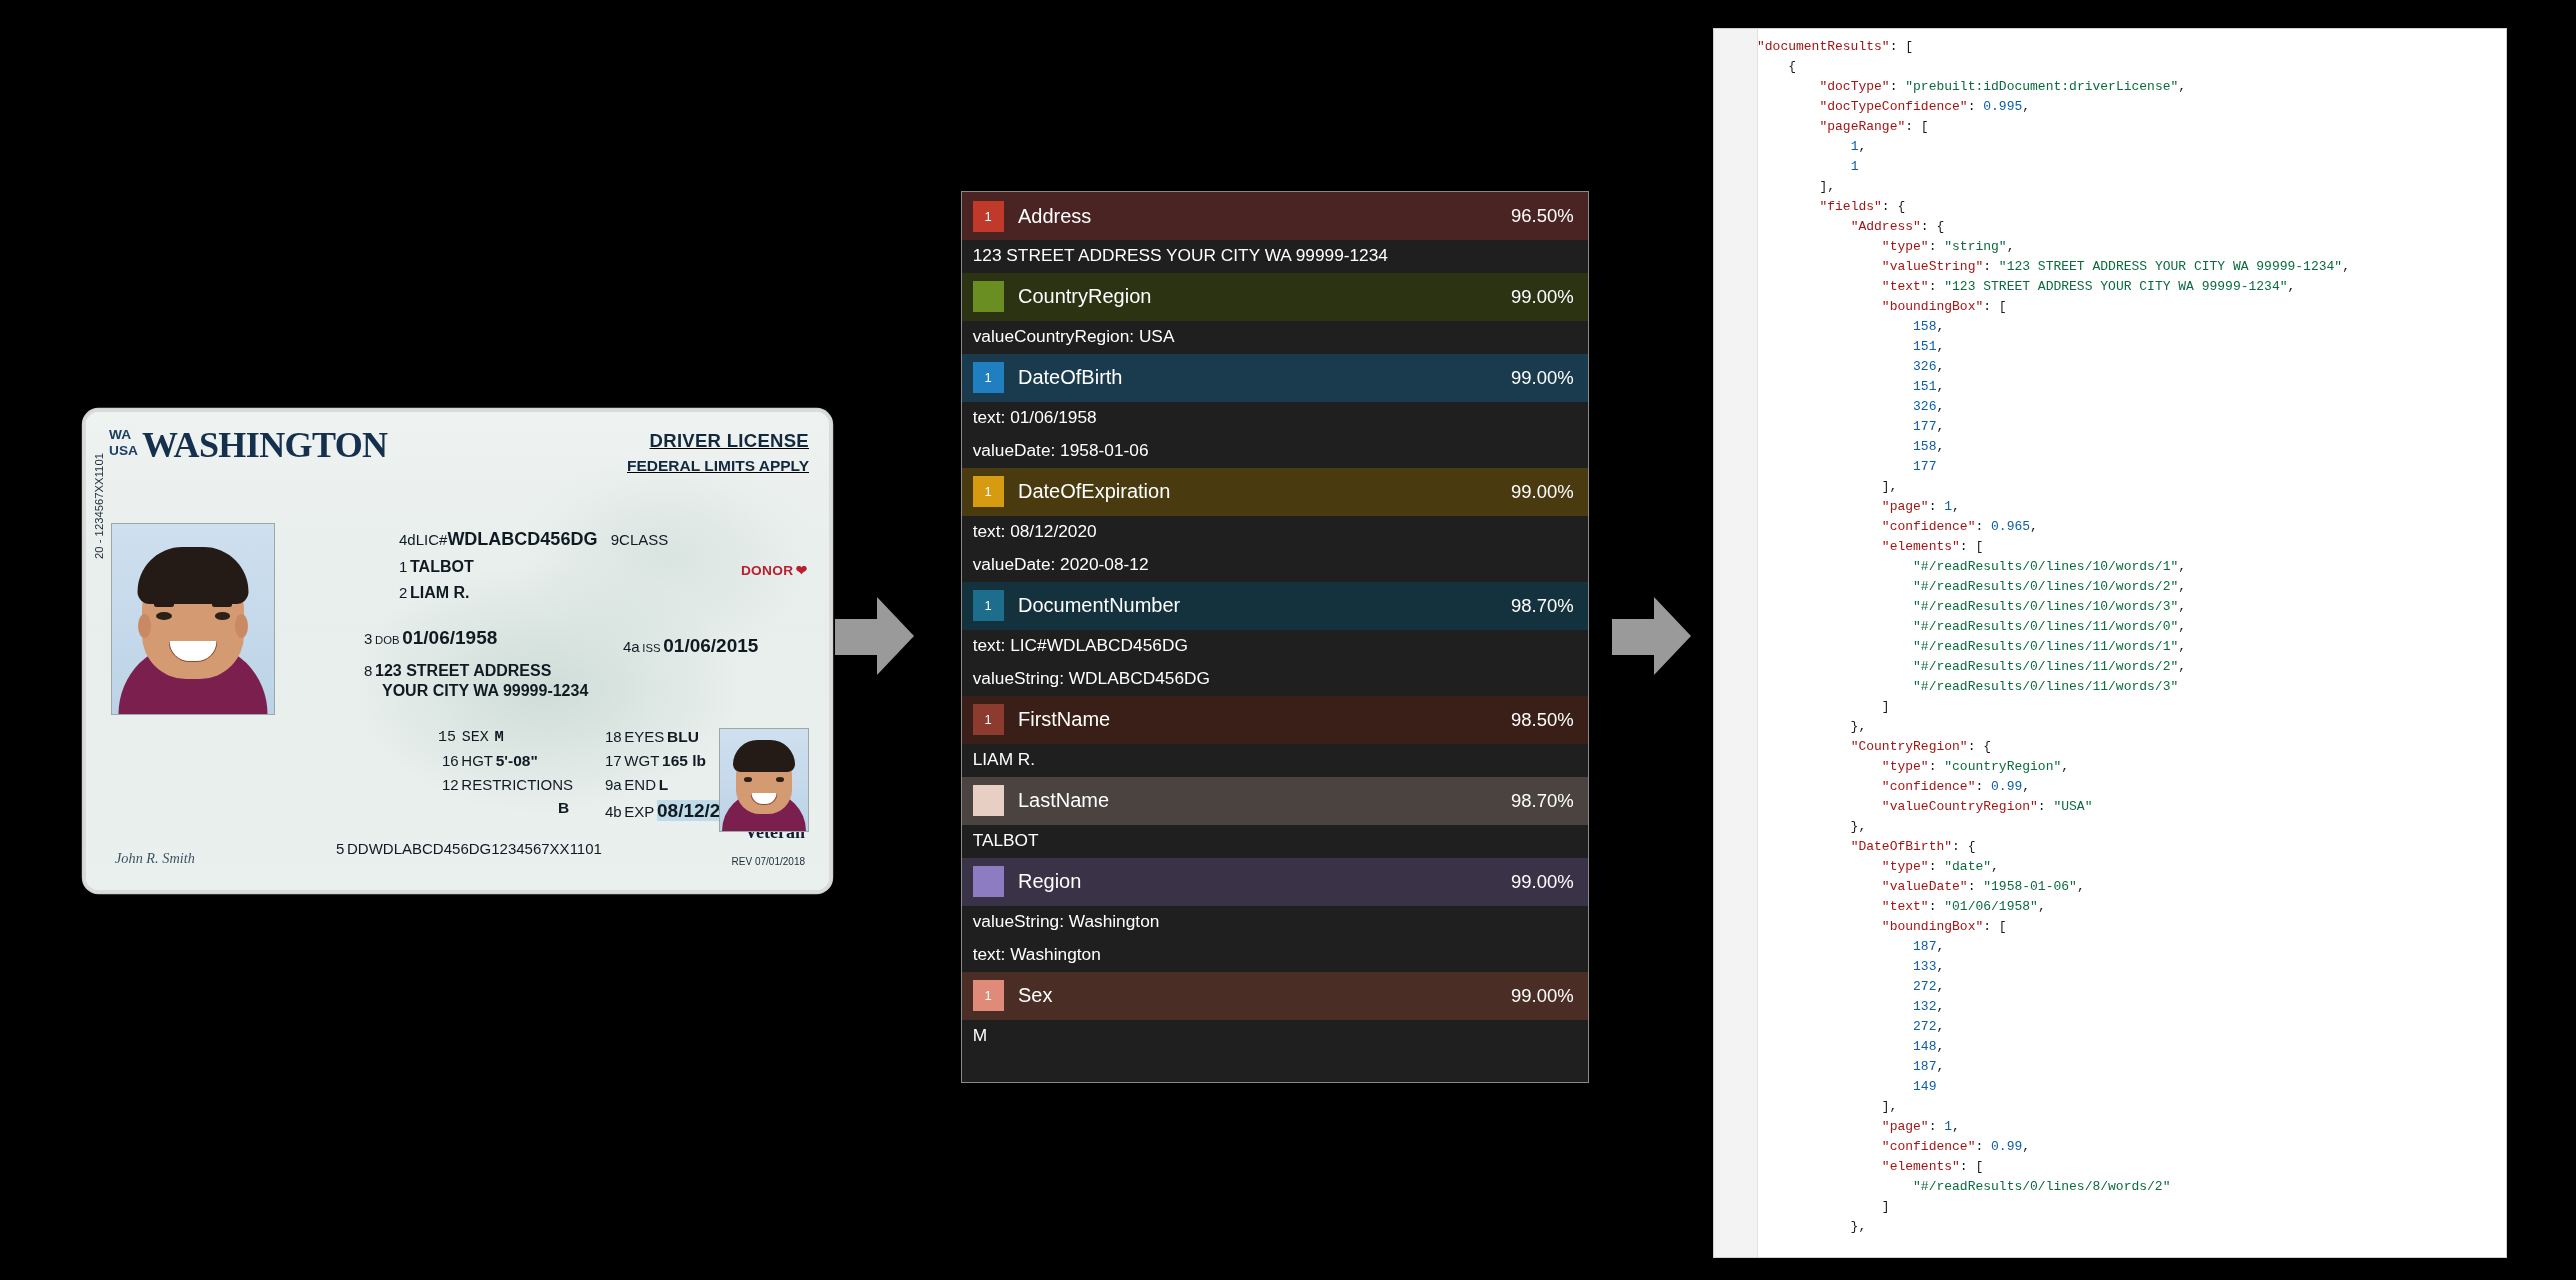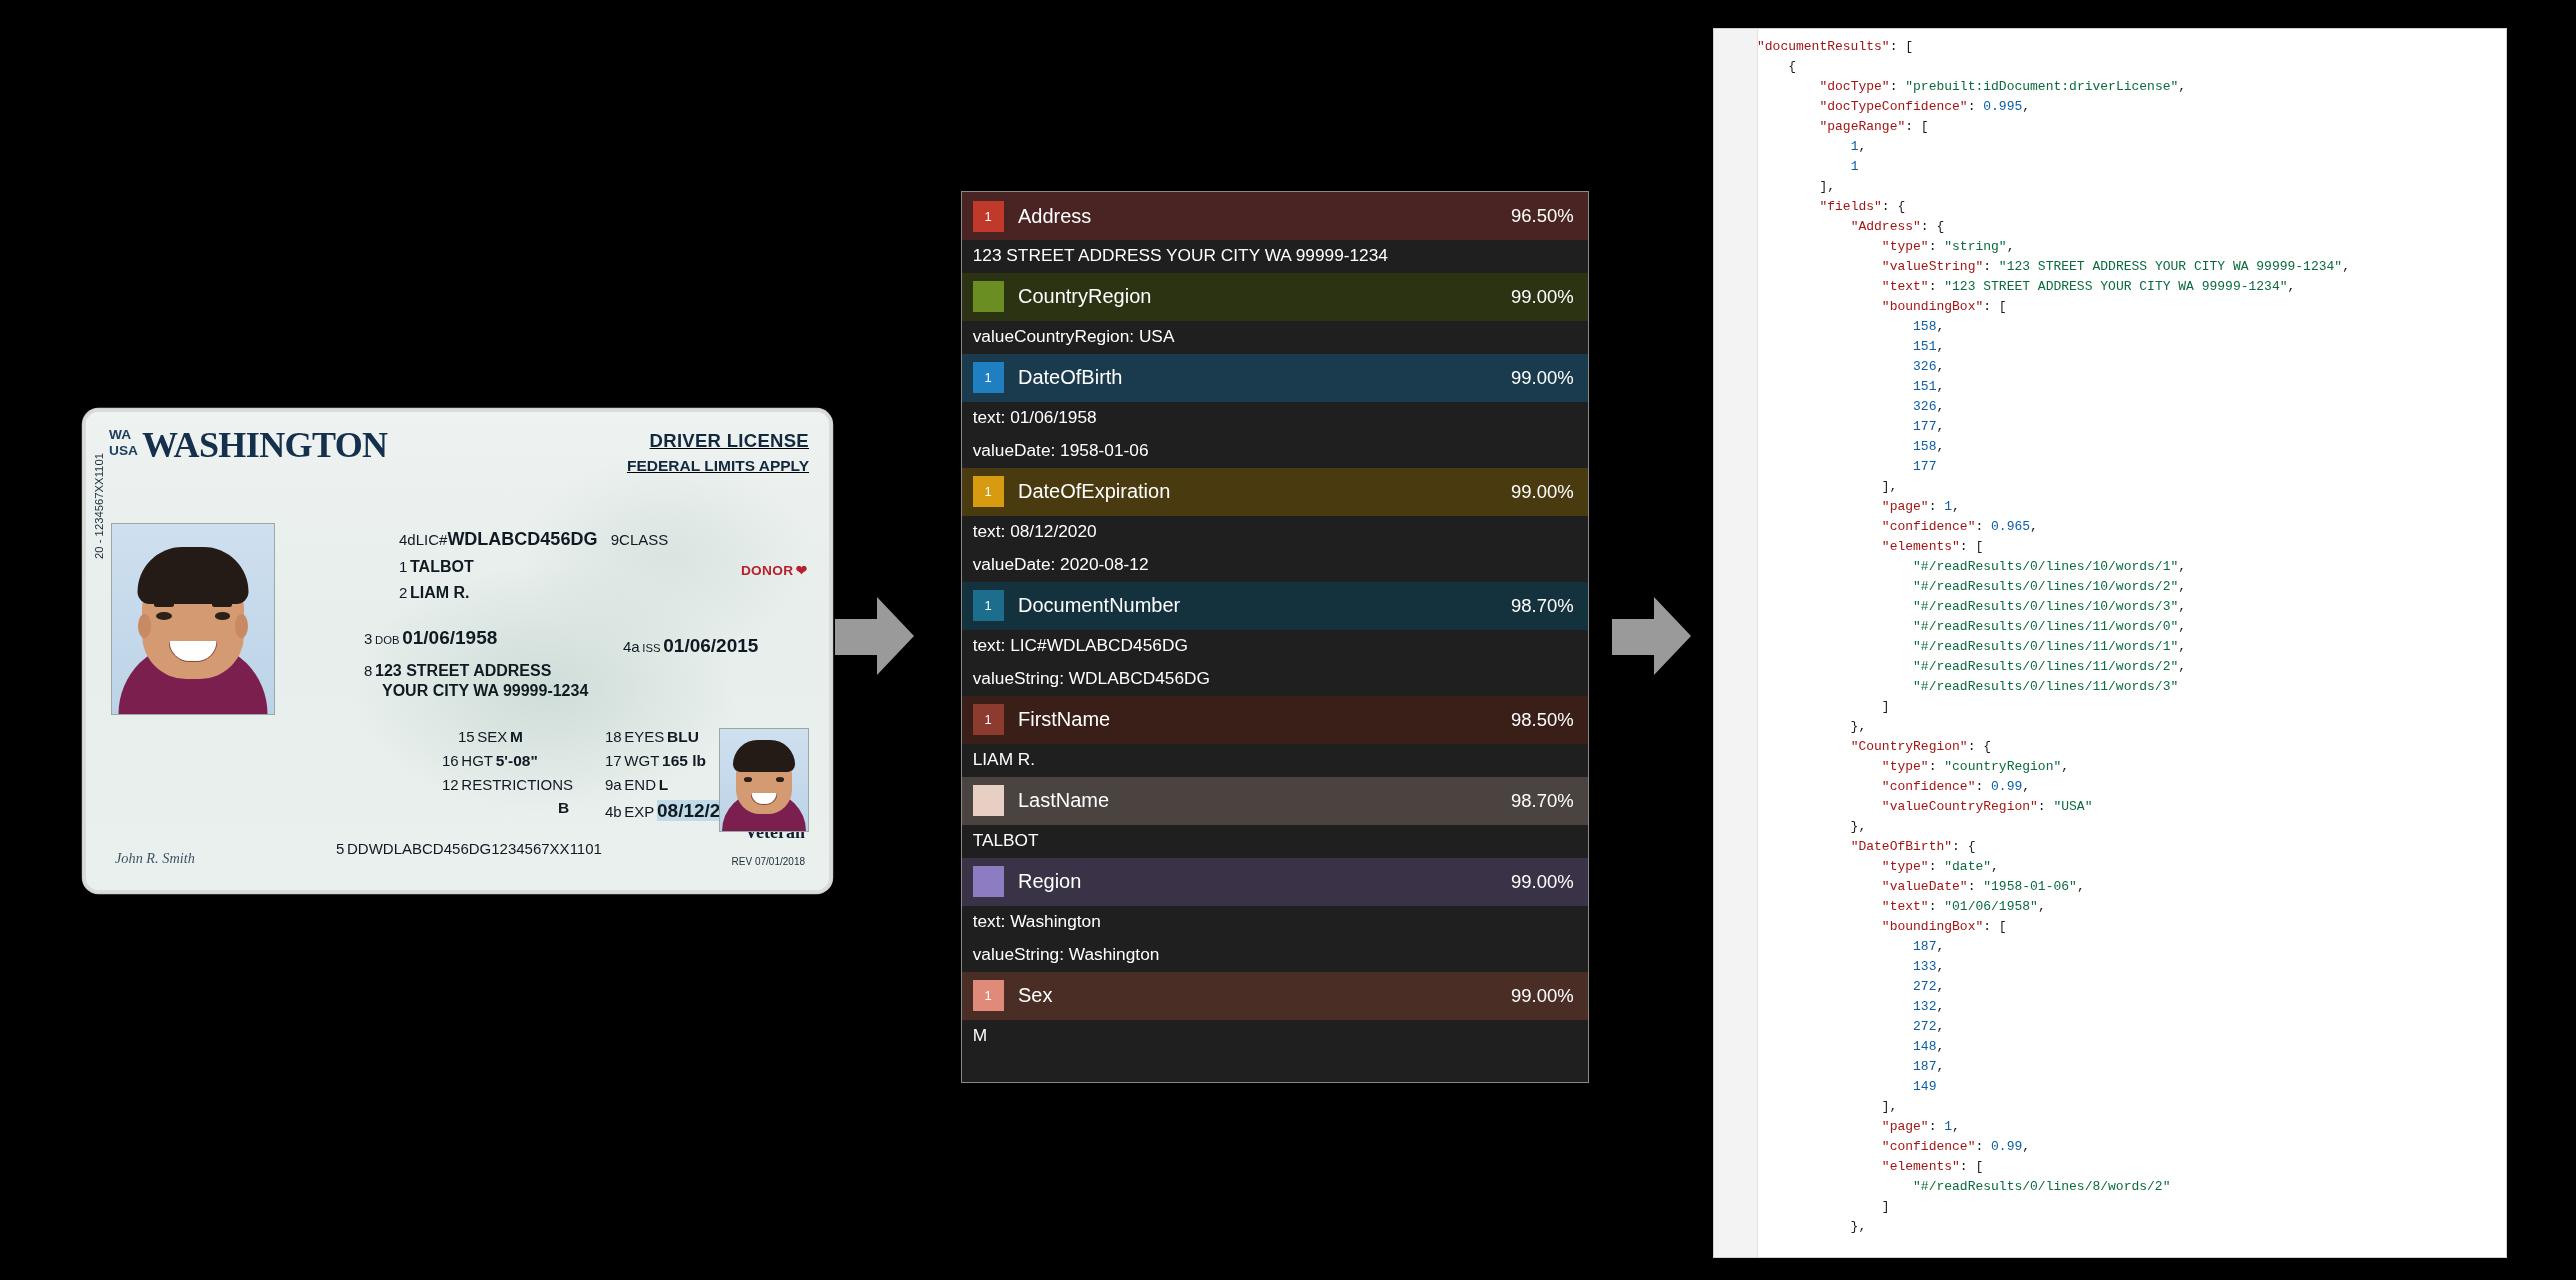"15 SEX M" div.f-row { font-family: none -> Liberation Mono, monospace; left: 372px -> 352px }
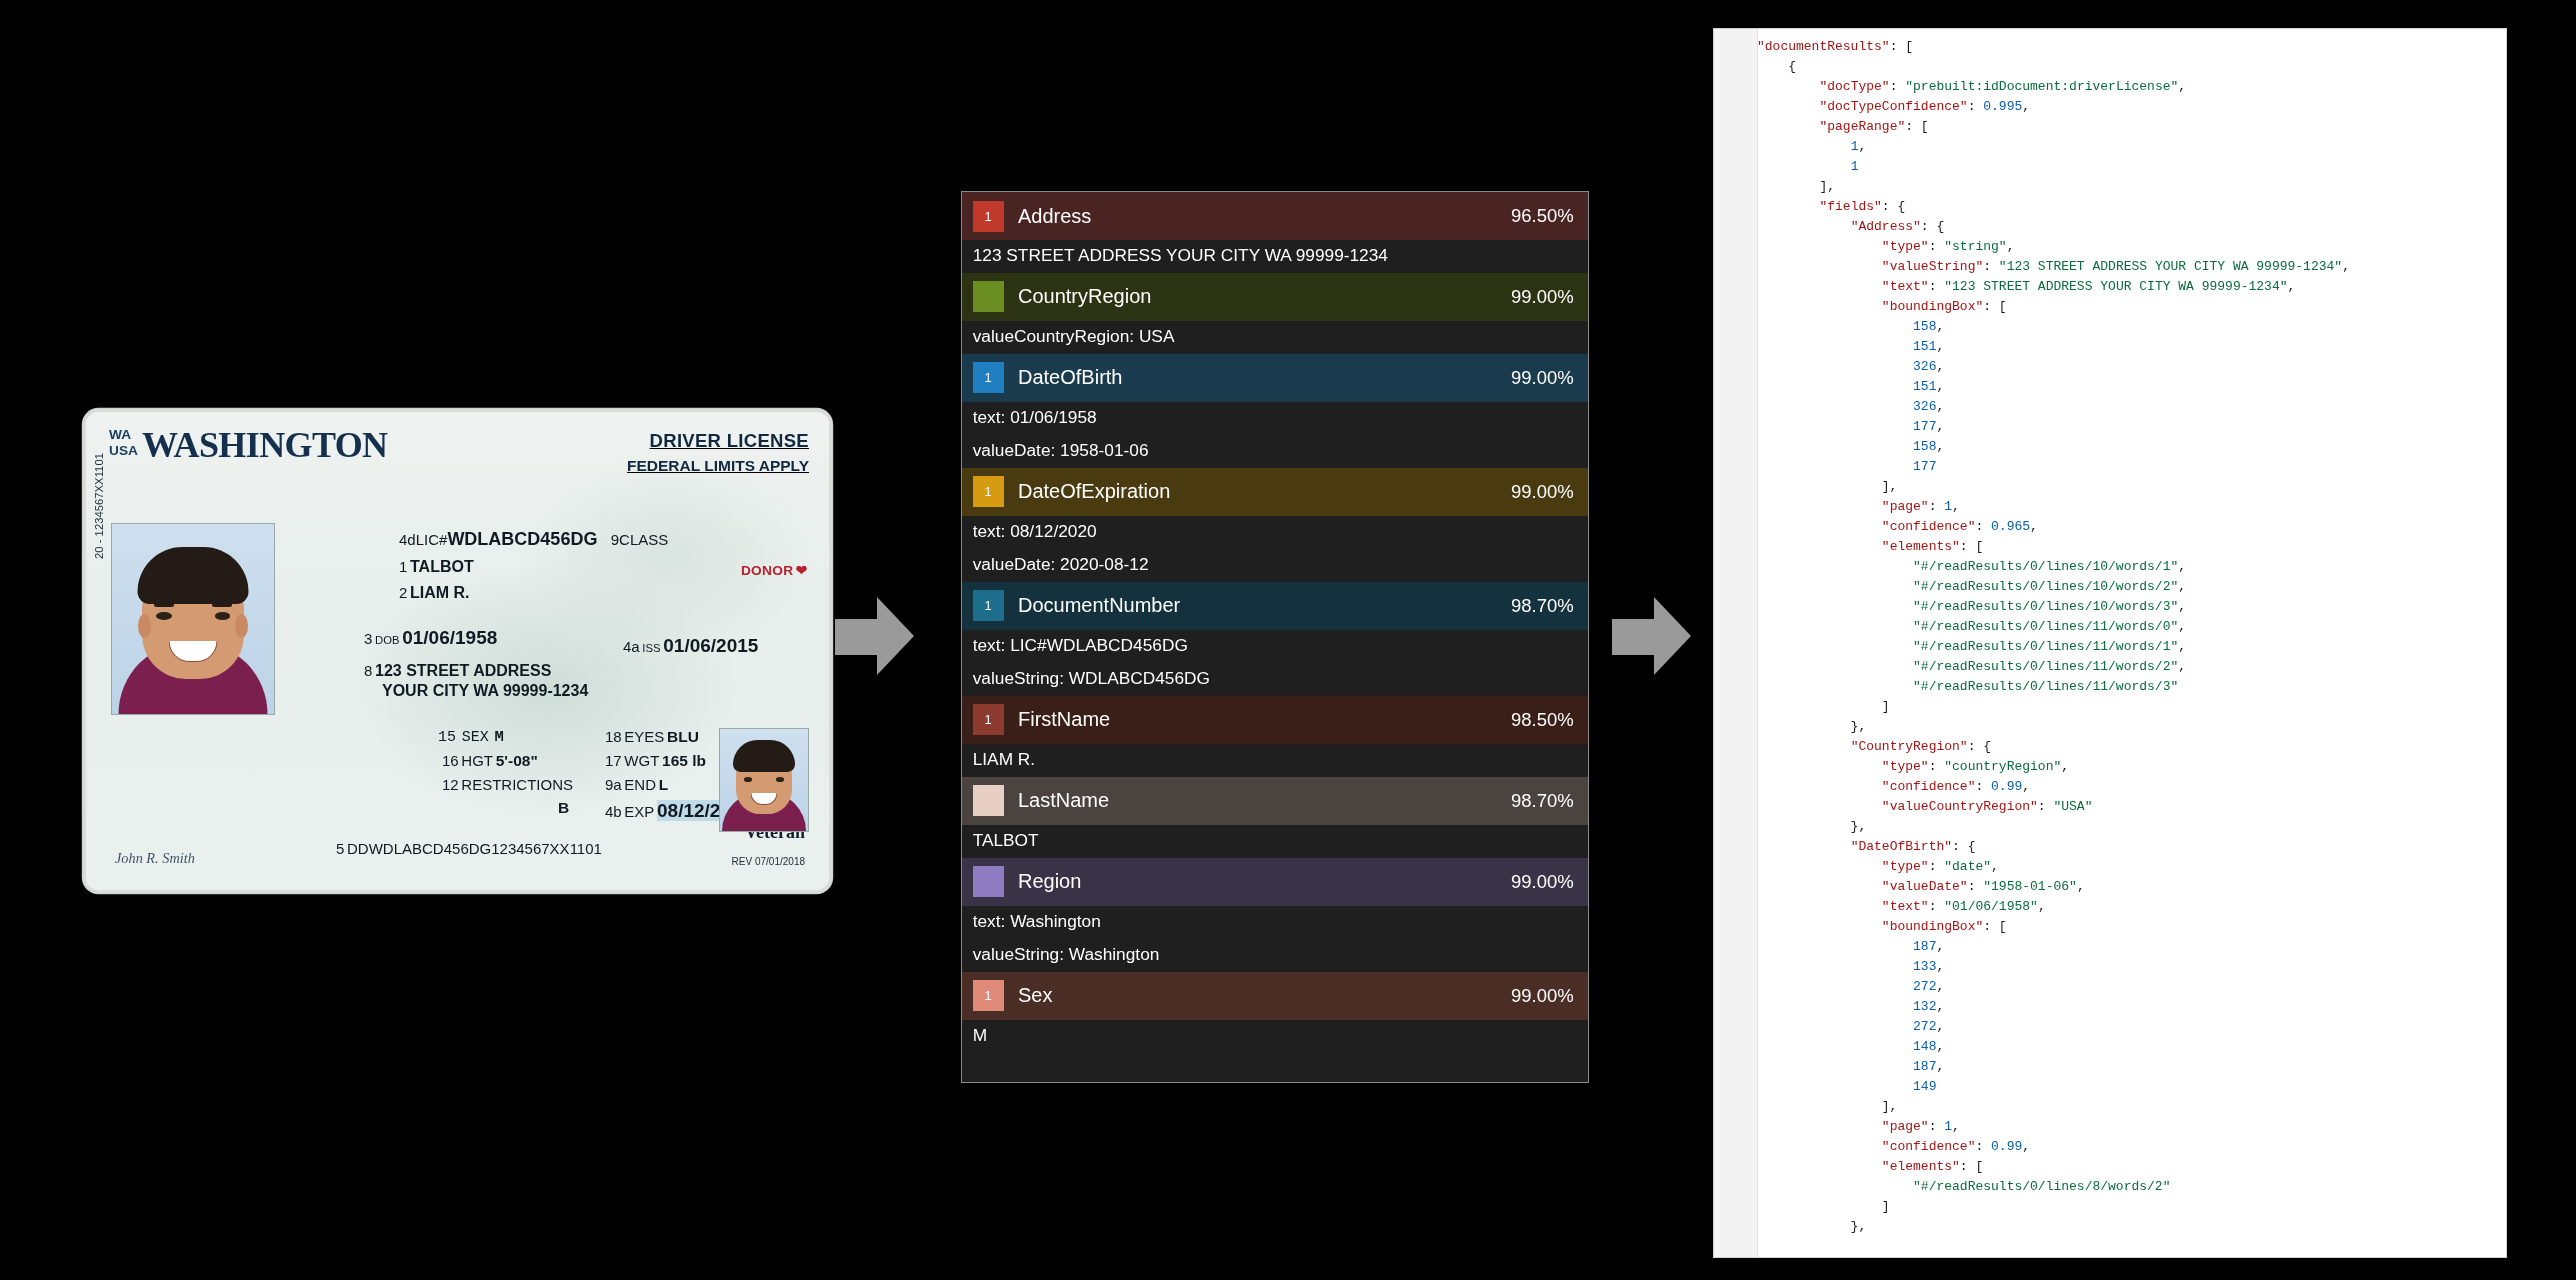"text: Washington" div.field-val { order: before "valueString: Washington" -> after "valueString: Washington" }
